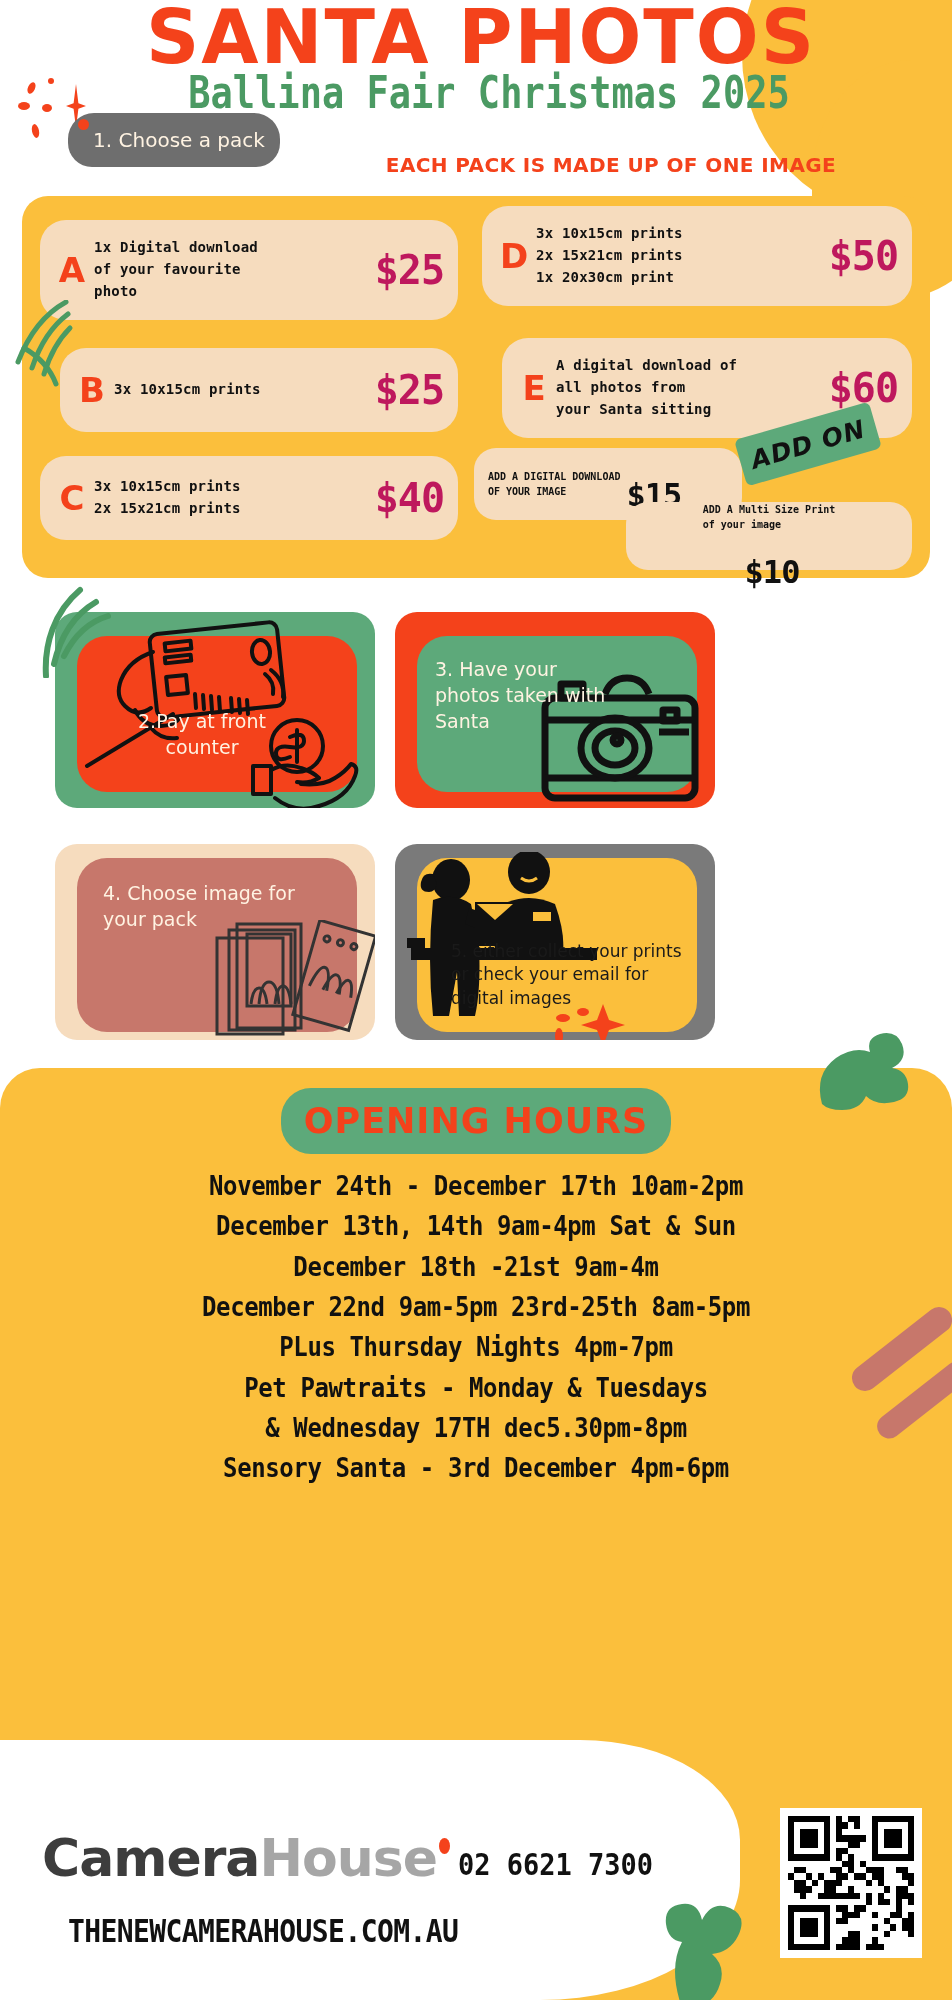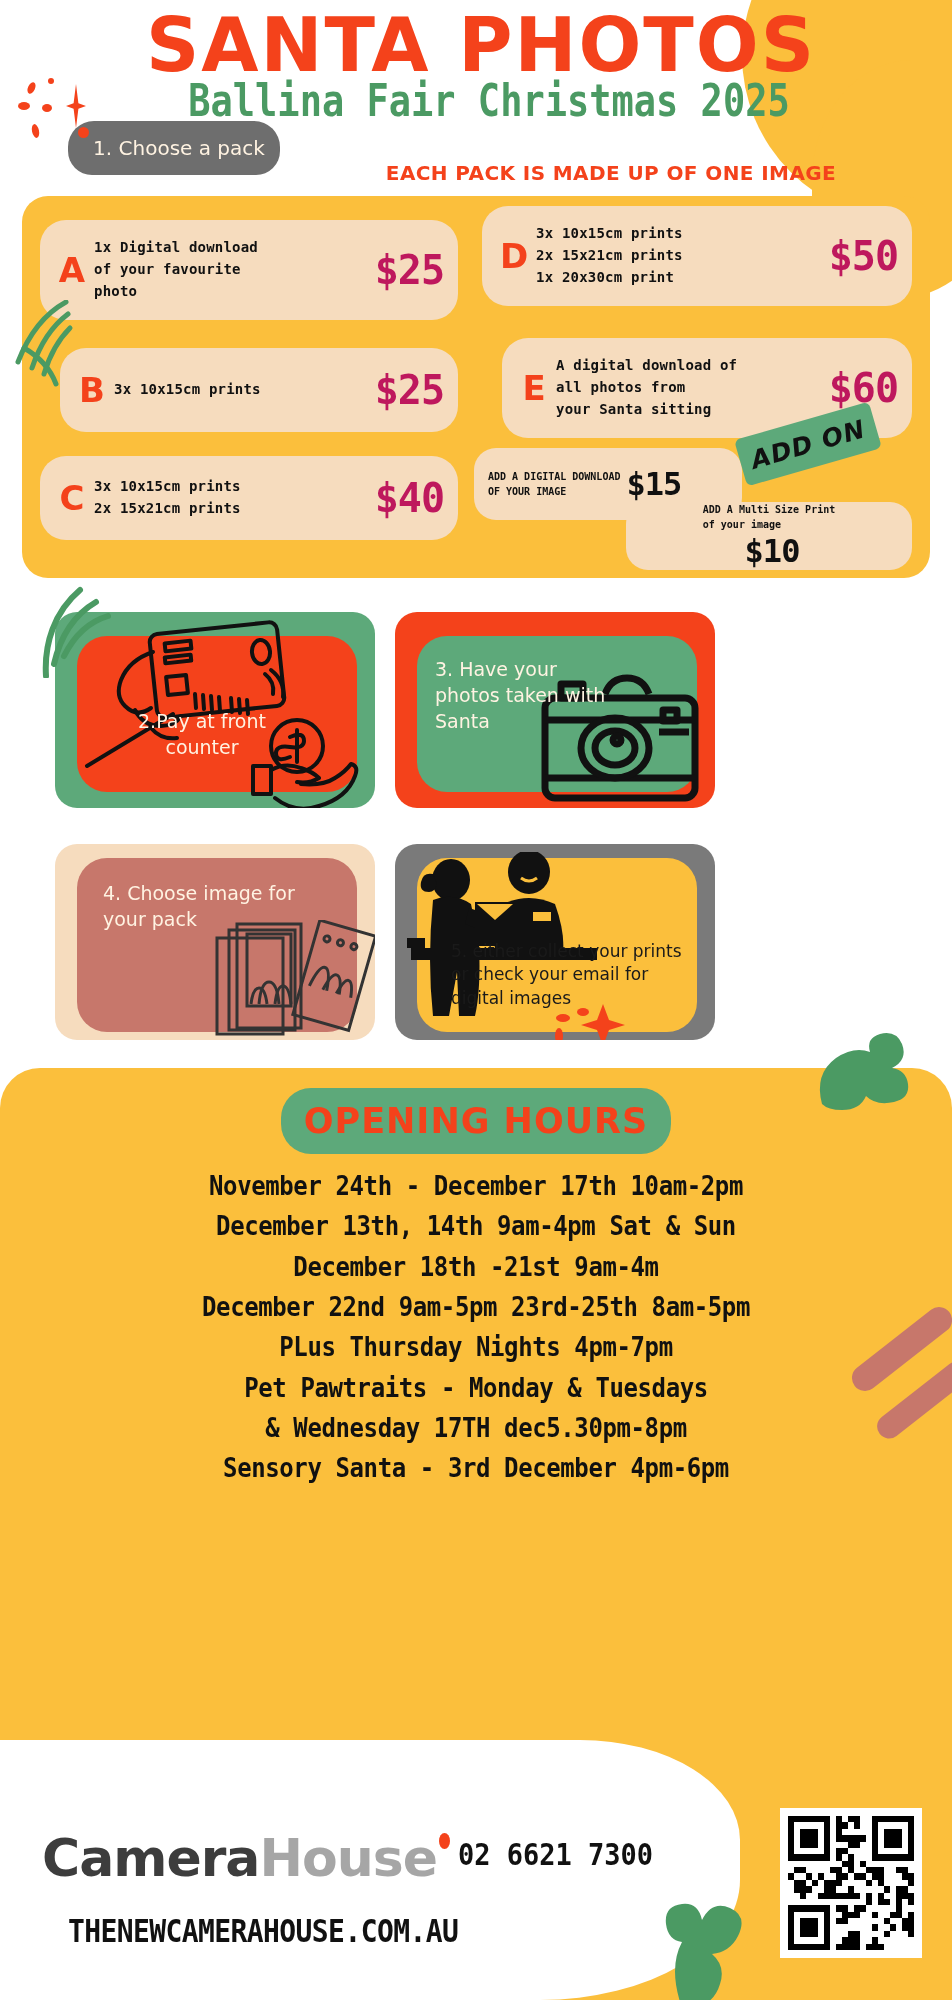"SANTA PHOTOS" .header { padding-top: 8px -> none }
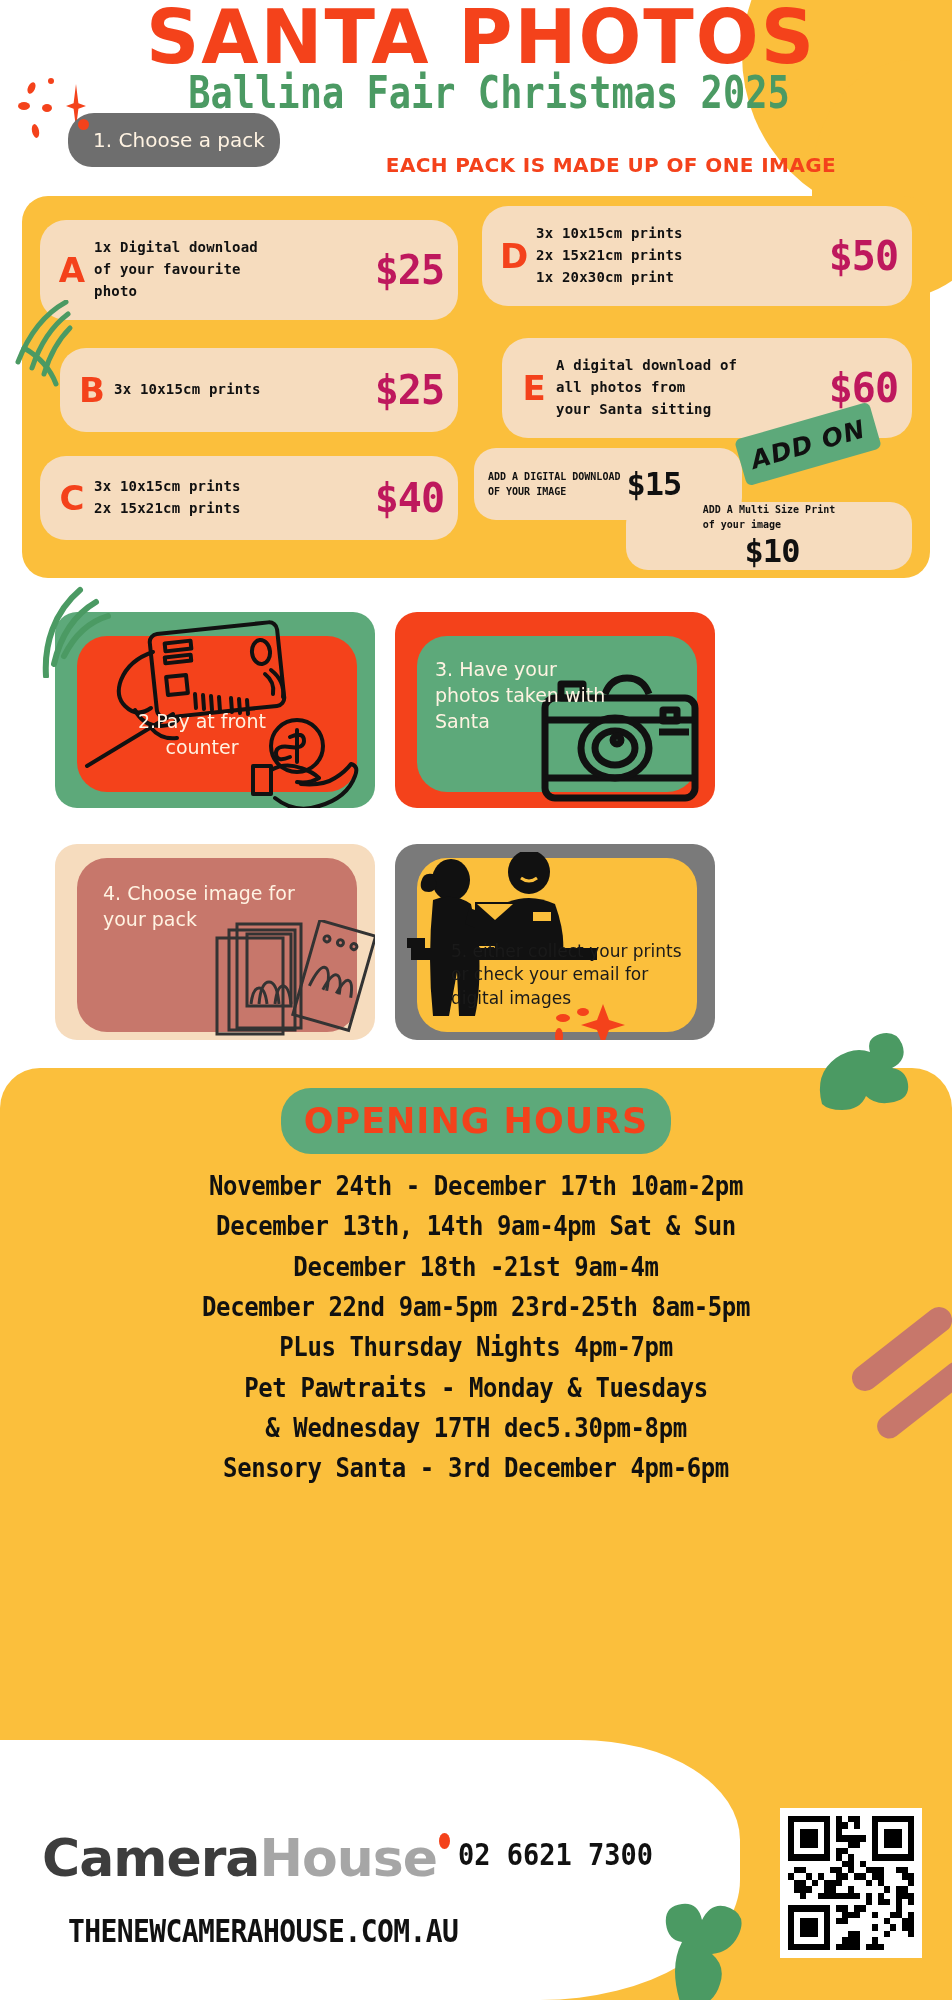"$15" .addon-price { margin-top: none -> 21px }
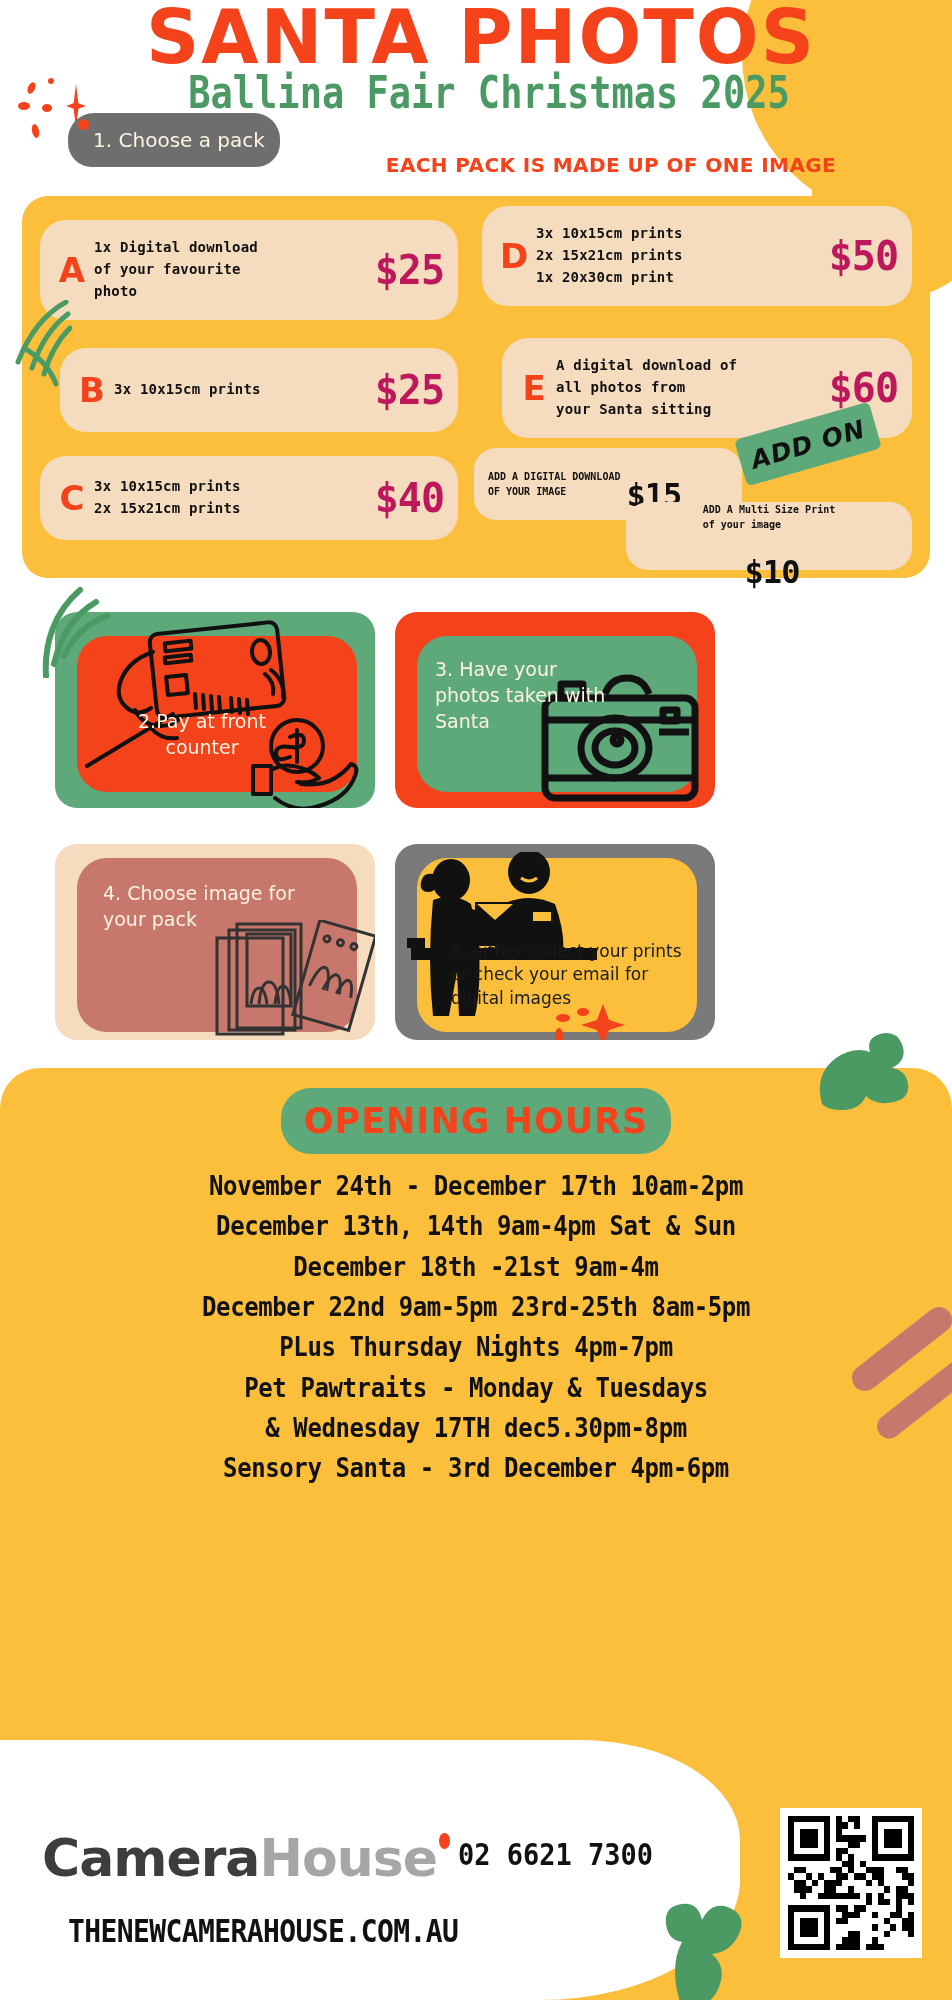"Camera" .footer-logo { align-items: center -> flex-end }
